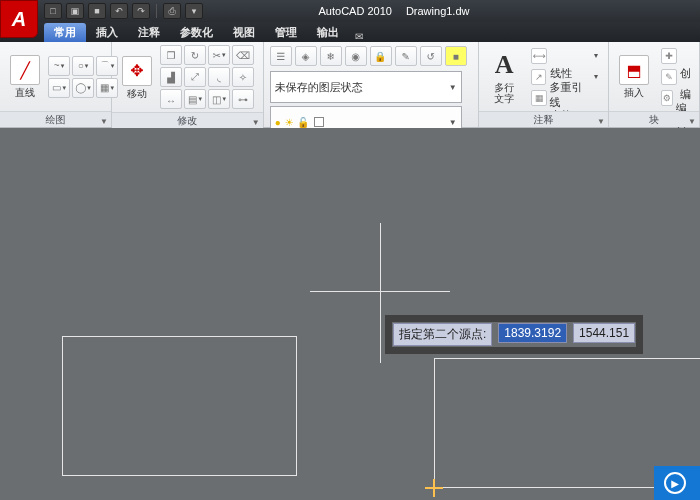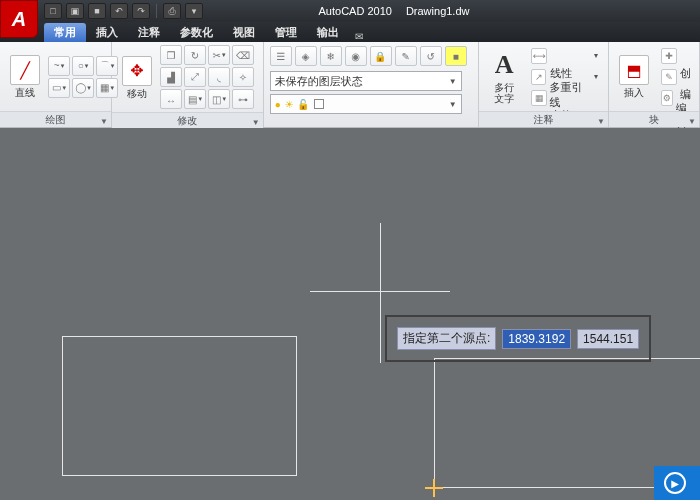"未保存的图层状态" .layer-combo { height: 20px -> 32px }
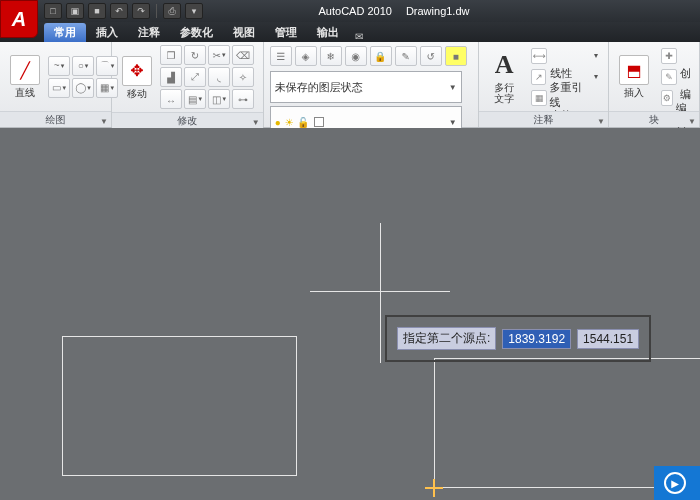"指定第二个源点:" .prompt-box { align-items: center -> flex-start; border: 2px solid #404040 -> 7px solid #404040; padding: 10px -> 1px }
